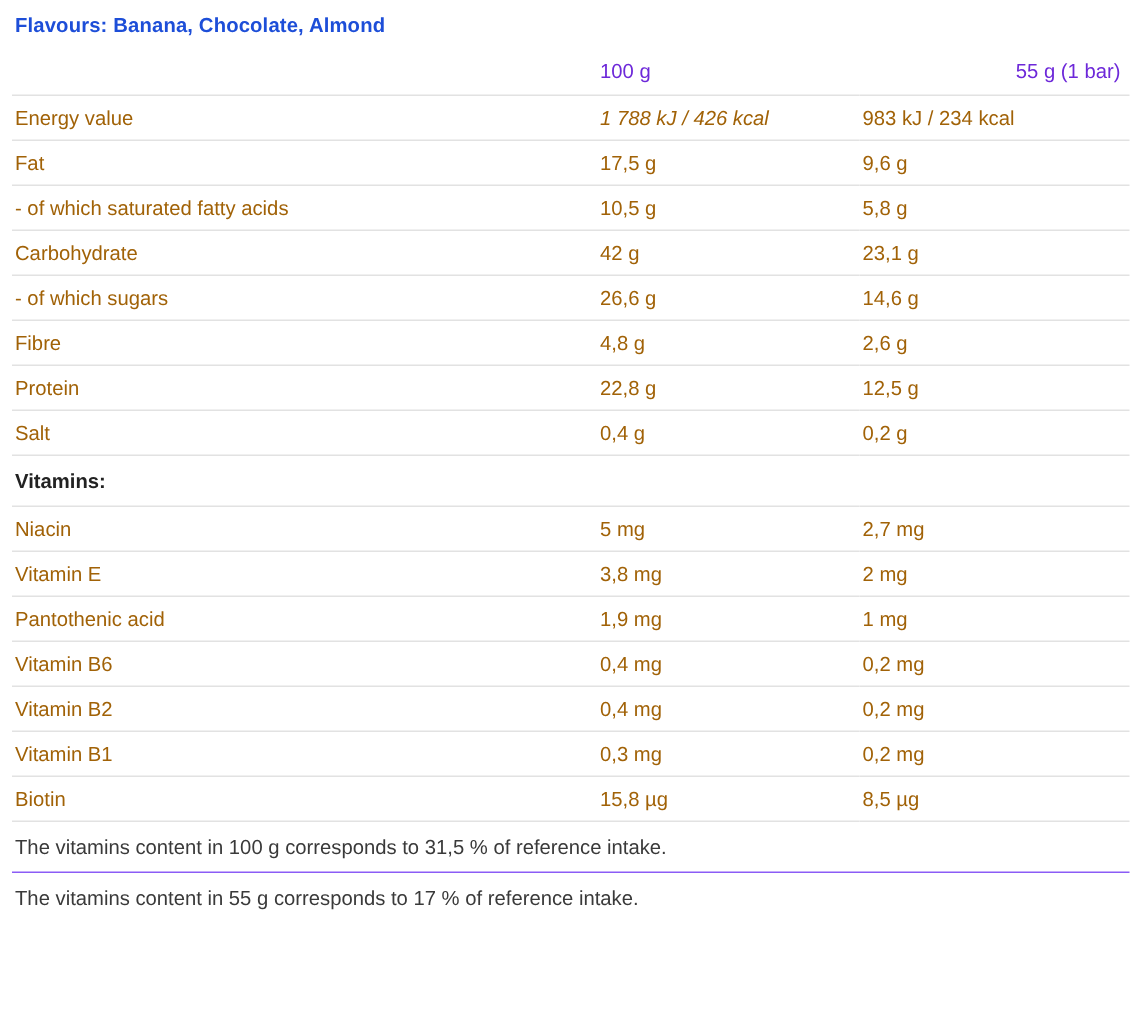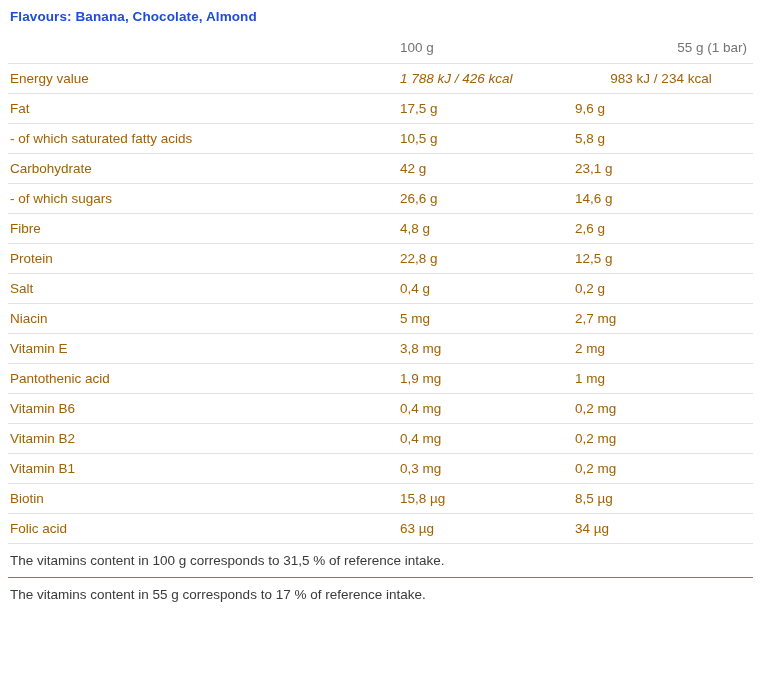"100 g" table.nutrition thead th { color: #737373 -> #6d28d9 }
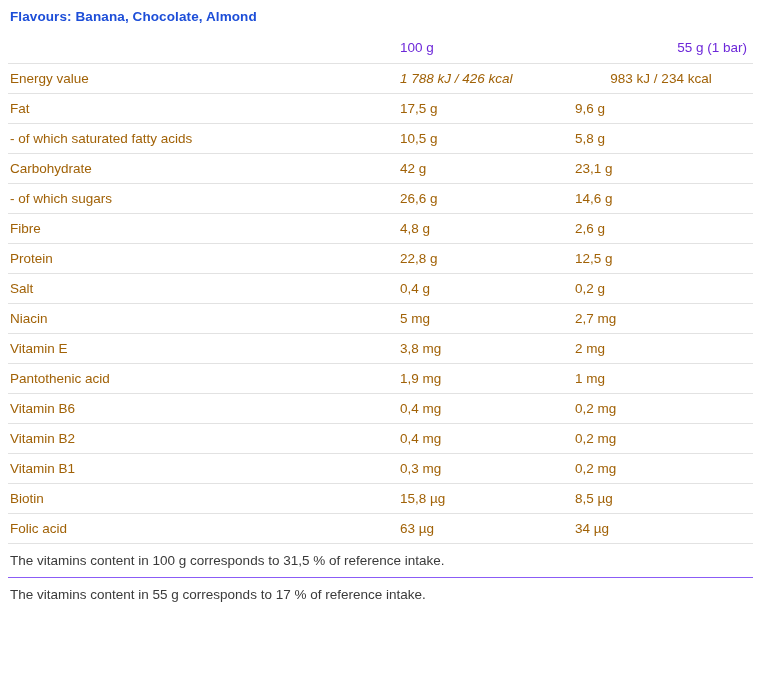"983 kJ / 234 kcal" tr.energy td.val2 { text-align: center -> left }
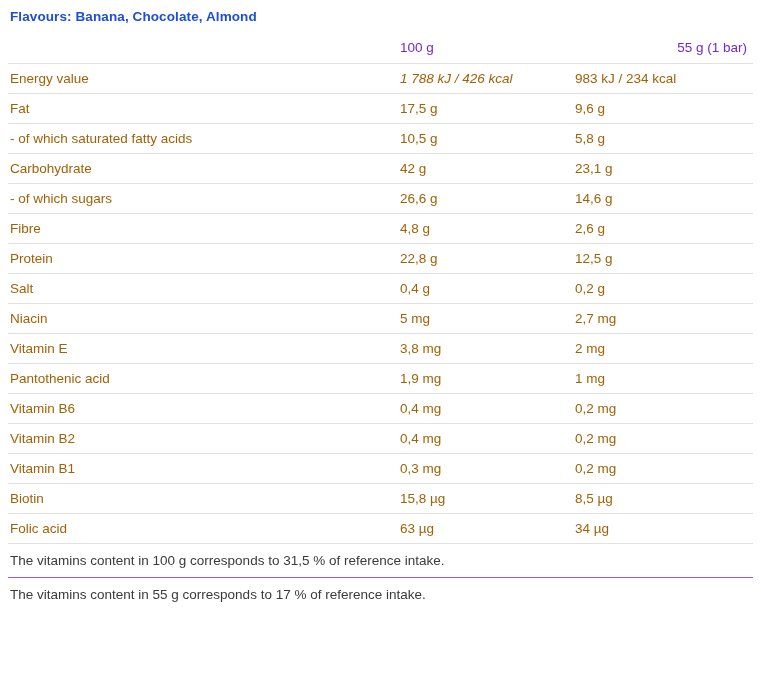"Vitamins:" tr.section { html: none -> <tr> <td>Vitamins:</td> <td></td> <td></td> </tr> }
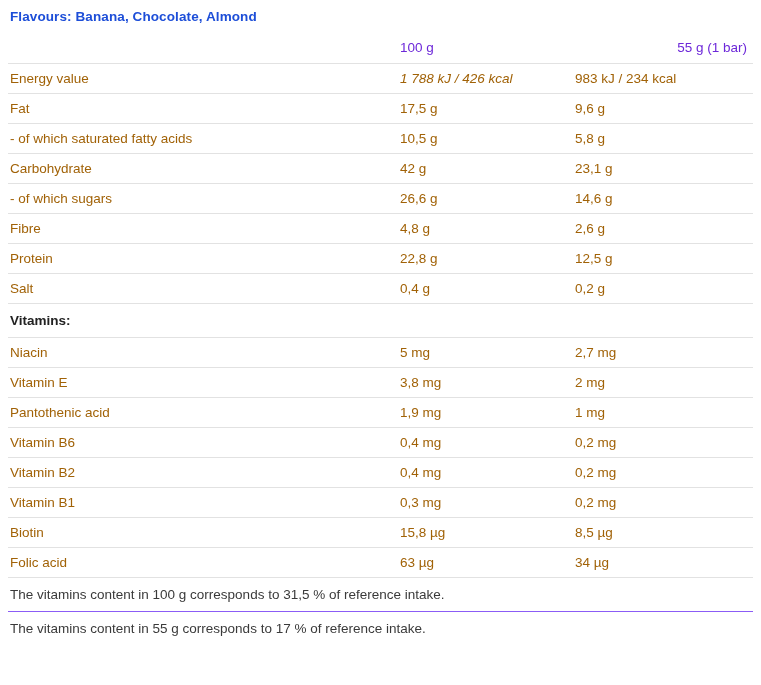"Folic acid" tr { html: <tr> <td>Folic acid</td> <td>63 µg</td> <td>34 µg</td> </tr> -> none }
